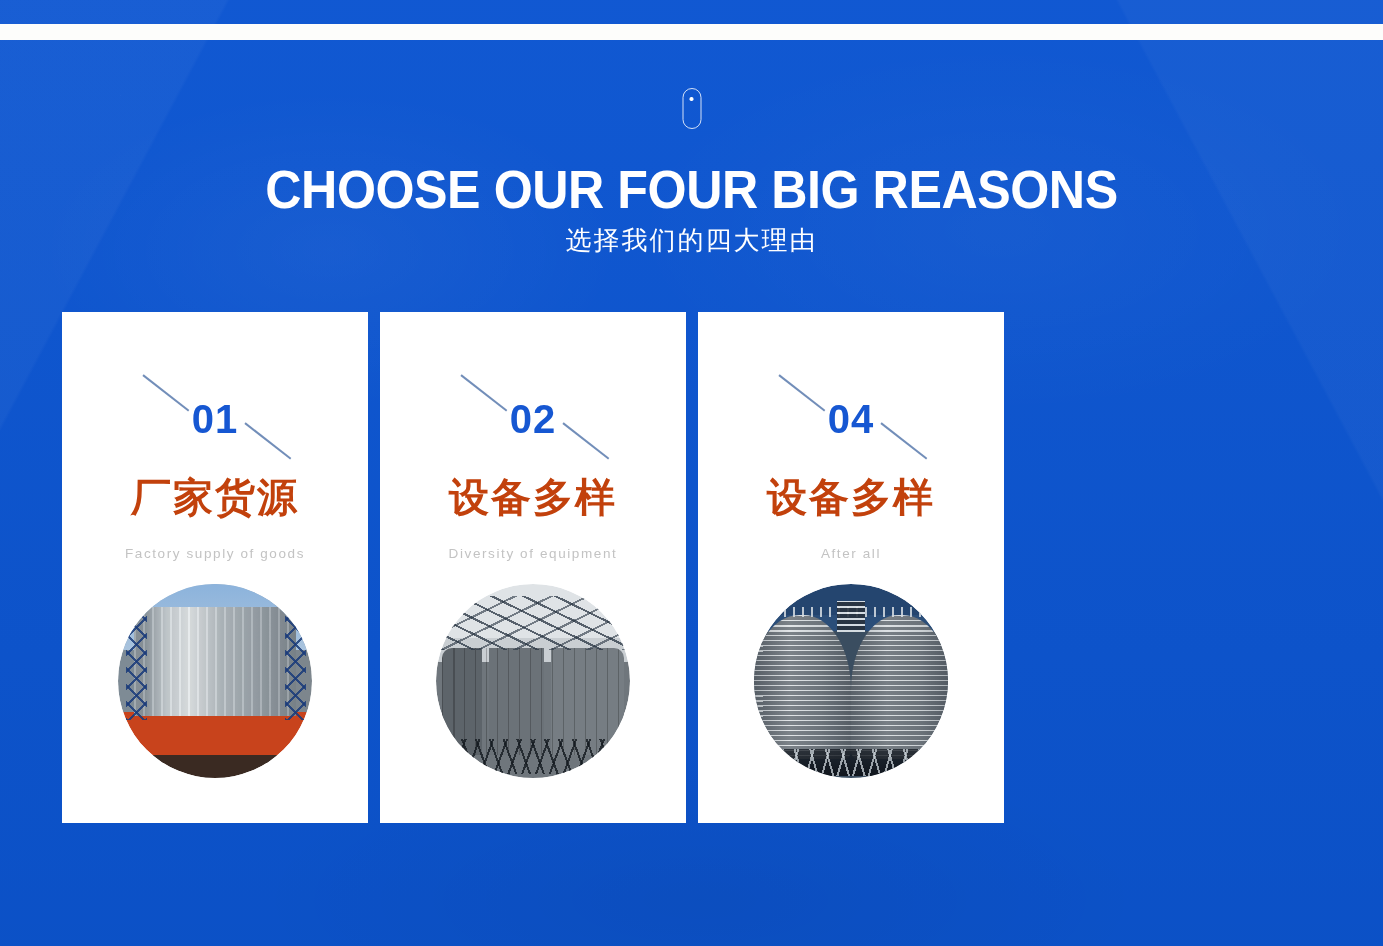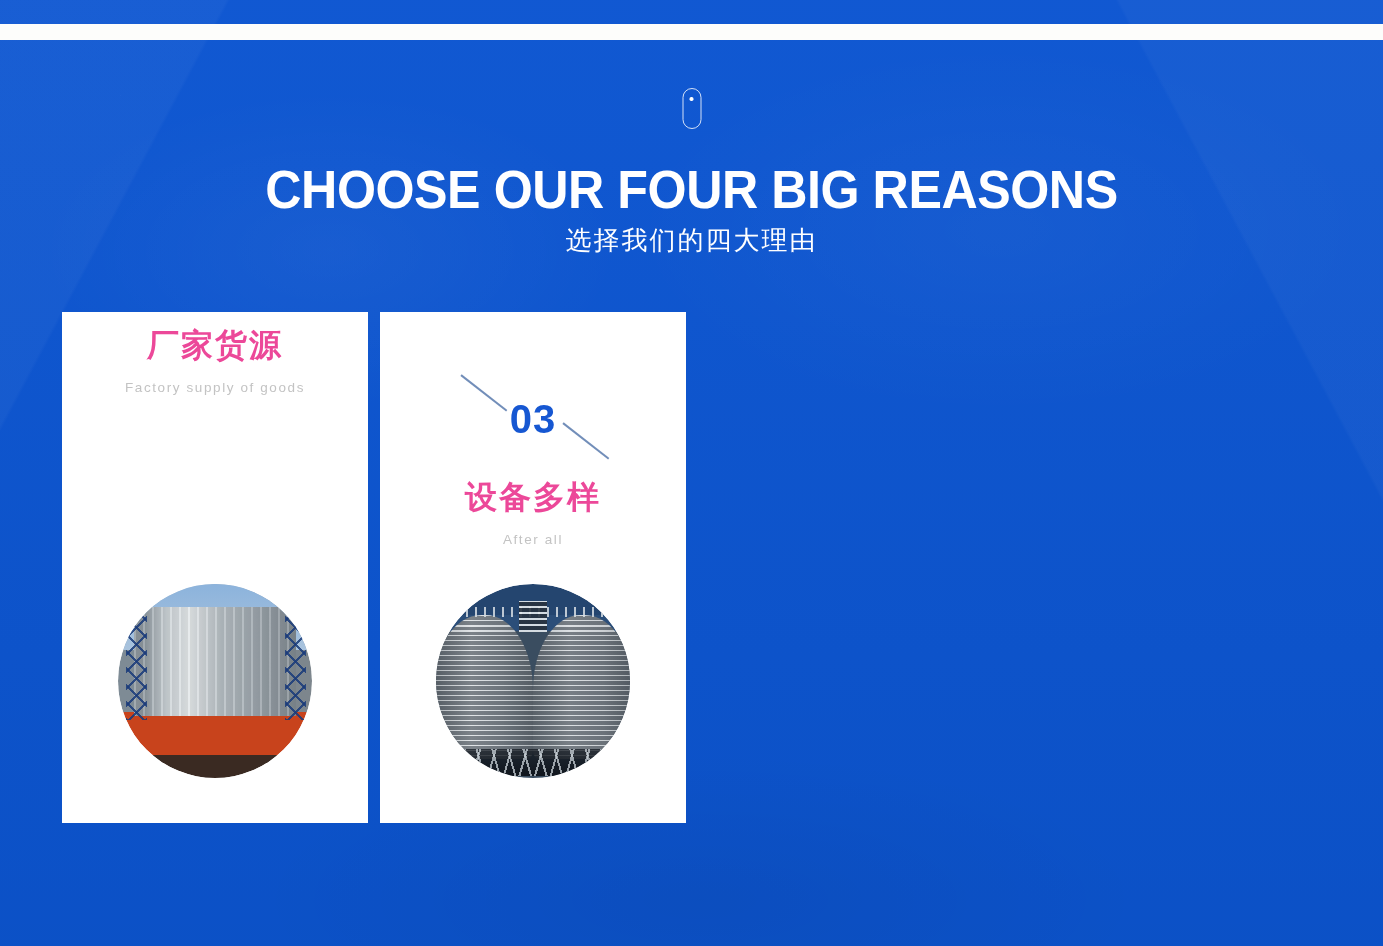"01" div.num-row { html: none -> <div> <span></span> <span></span> <span>01</span> </div> }
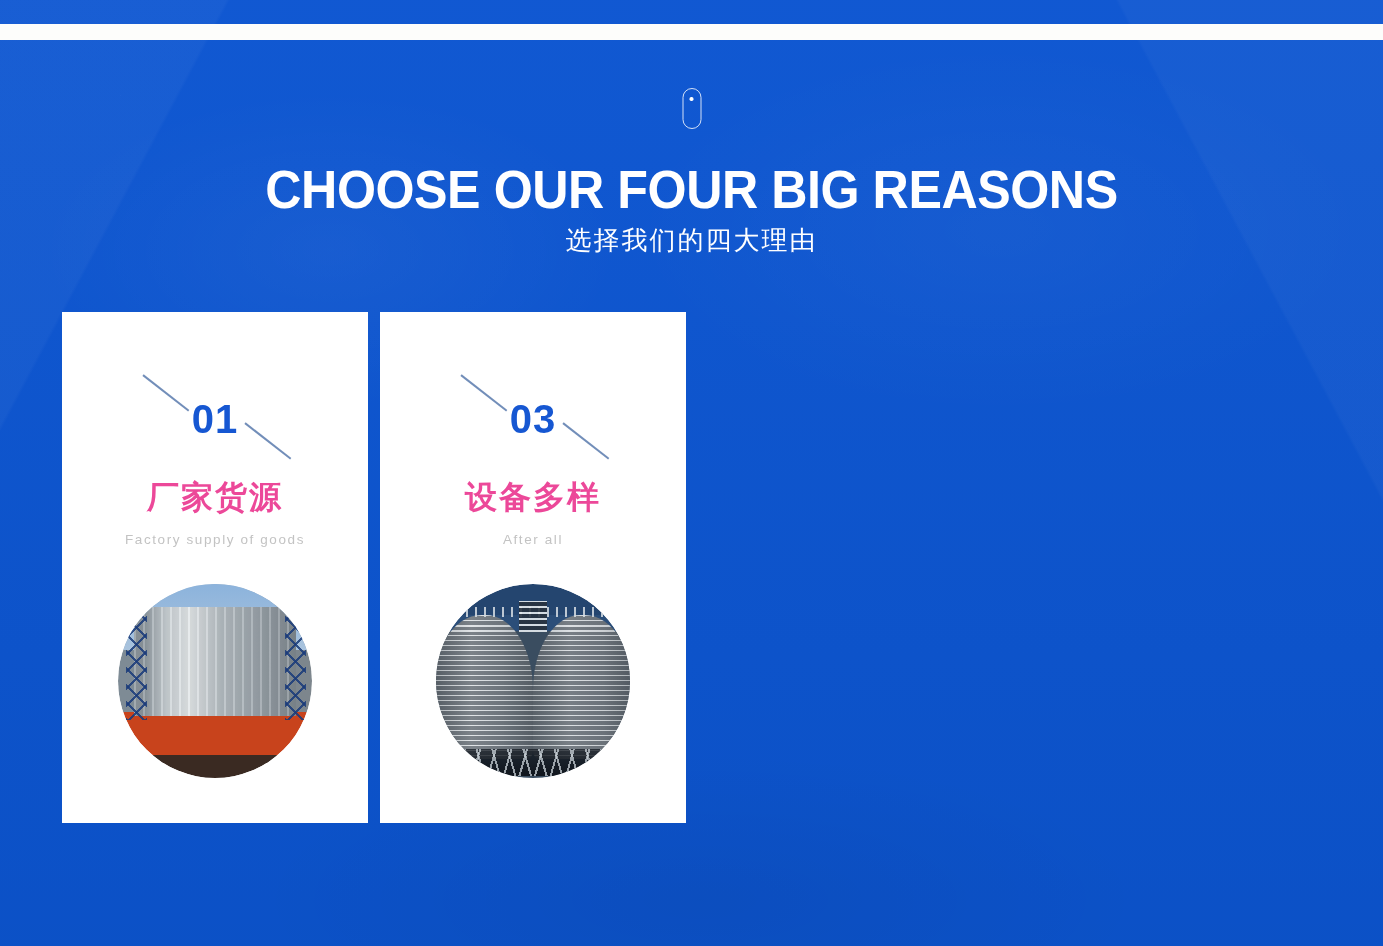"02" div.card { html: none -> <div> <div> <span></span> <span></span> <span>02</span> </div> <div>设备多样</div> <div>Diversity of equipment</div> <div> <div> <span></span> </div> </div> </div> }
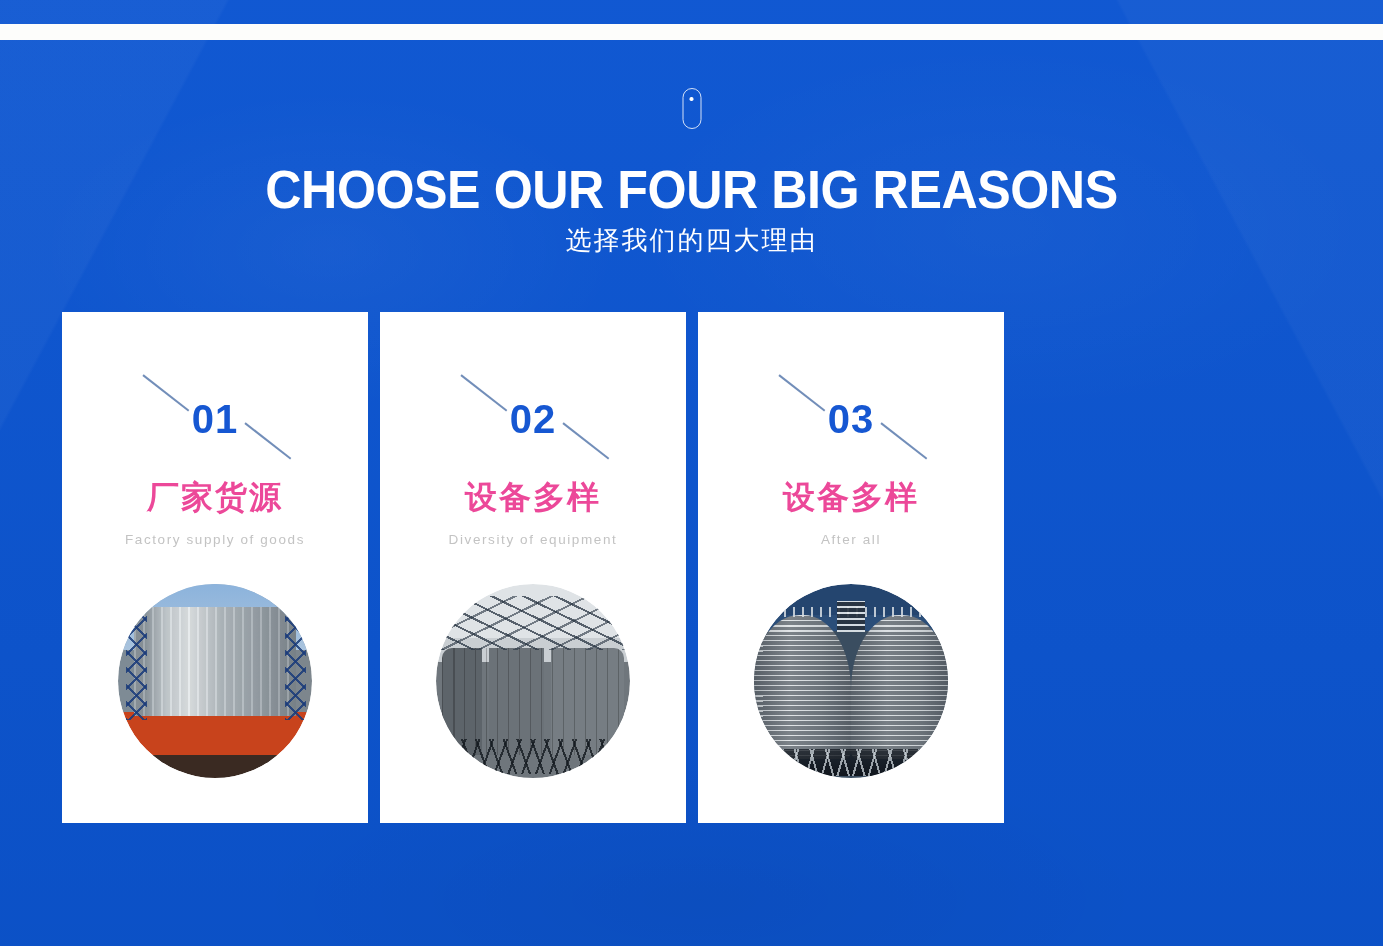"03" span.card-number { text: 03 -> 04 }
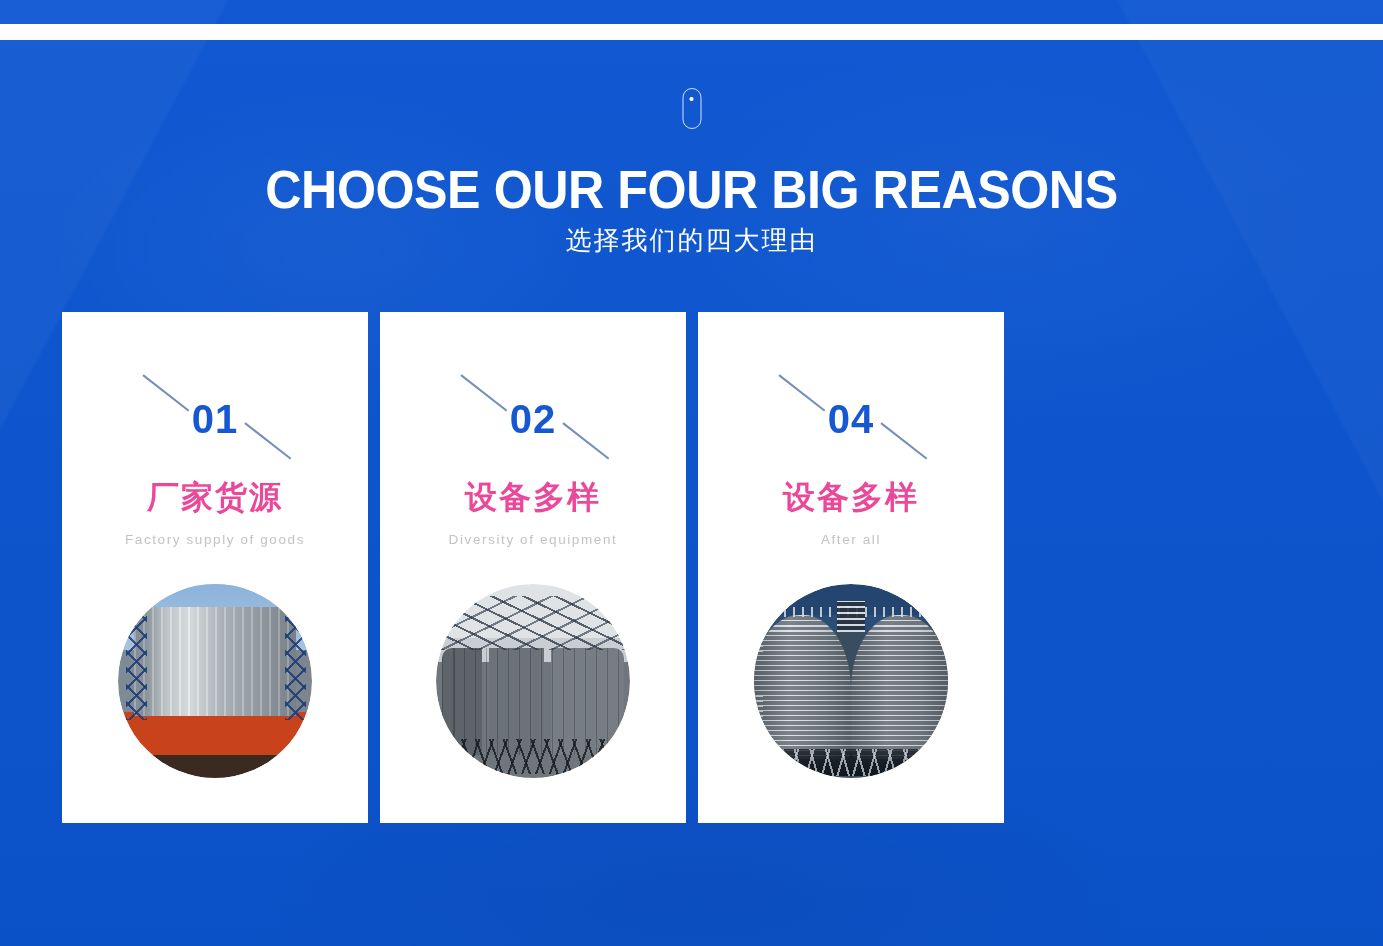"厂家货源" .card-title { color: #ec4899 -> #c2410c; font-size: 32px -> 40px }
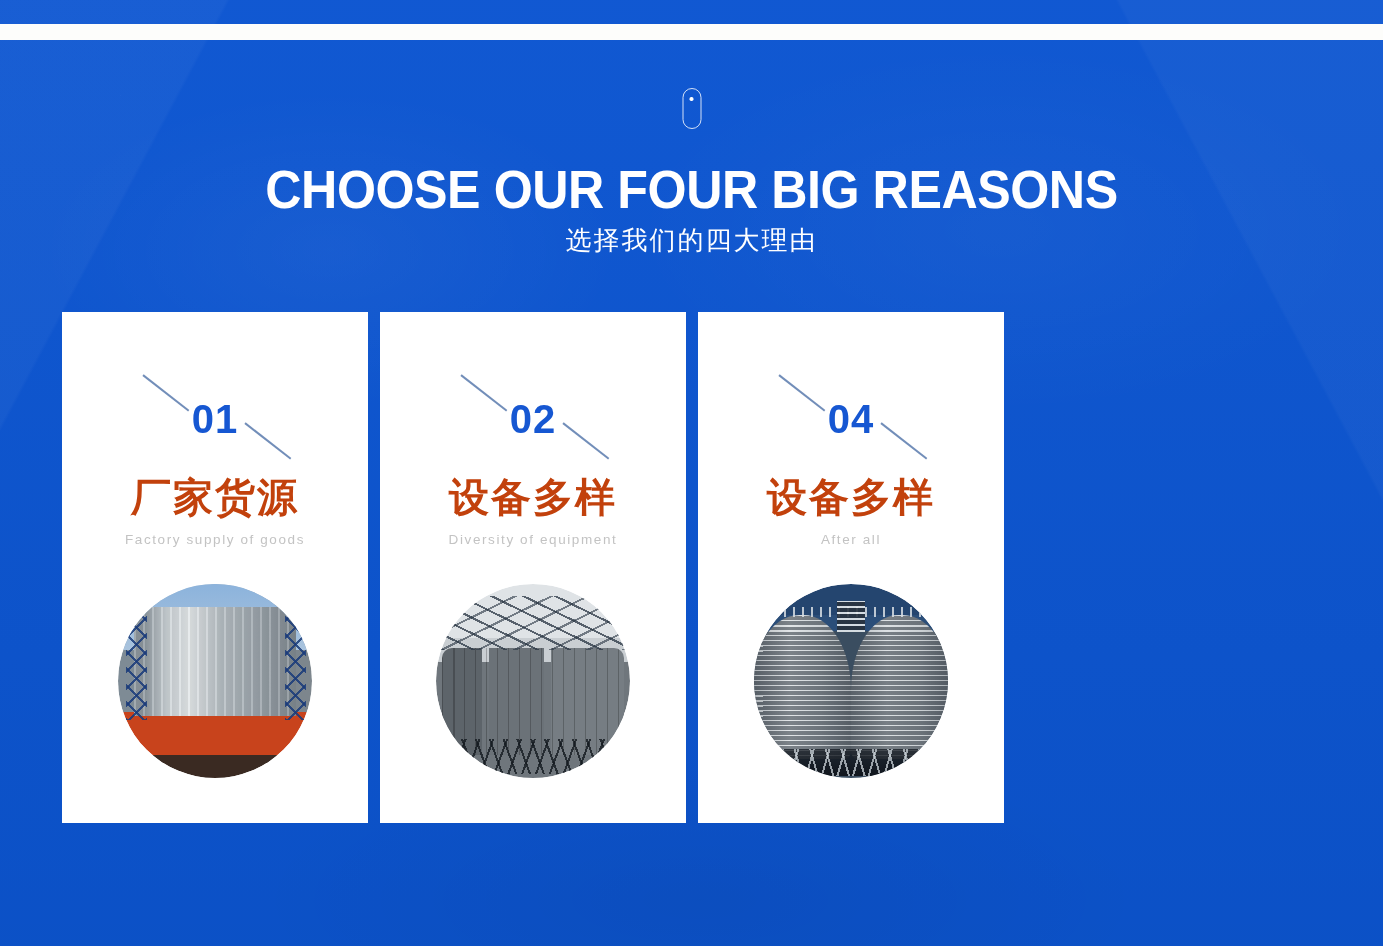"Factory supply of goods" .card-sub { margin-top: 14px -> 28px }
